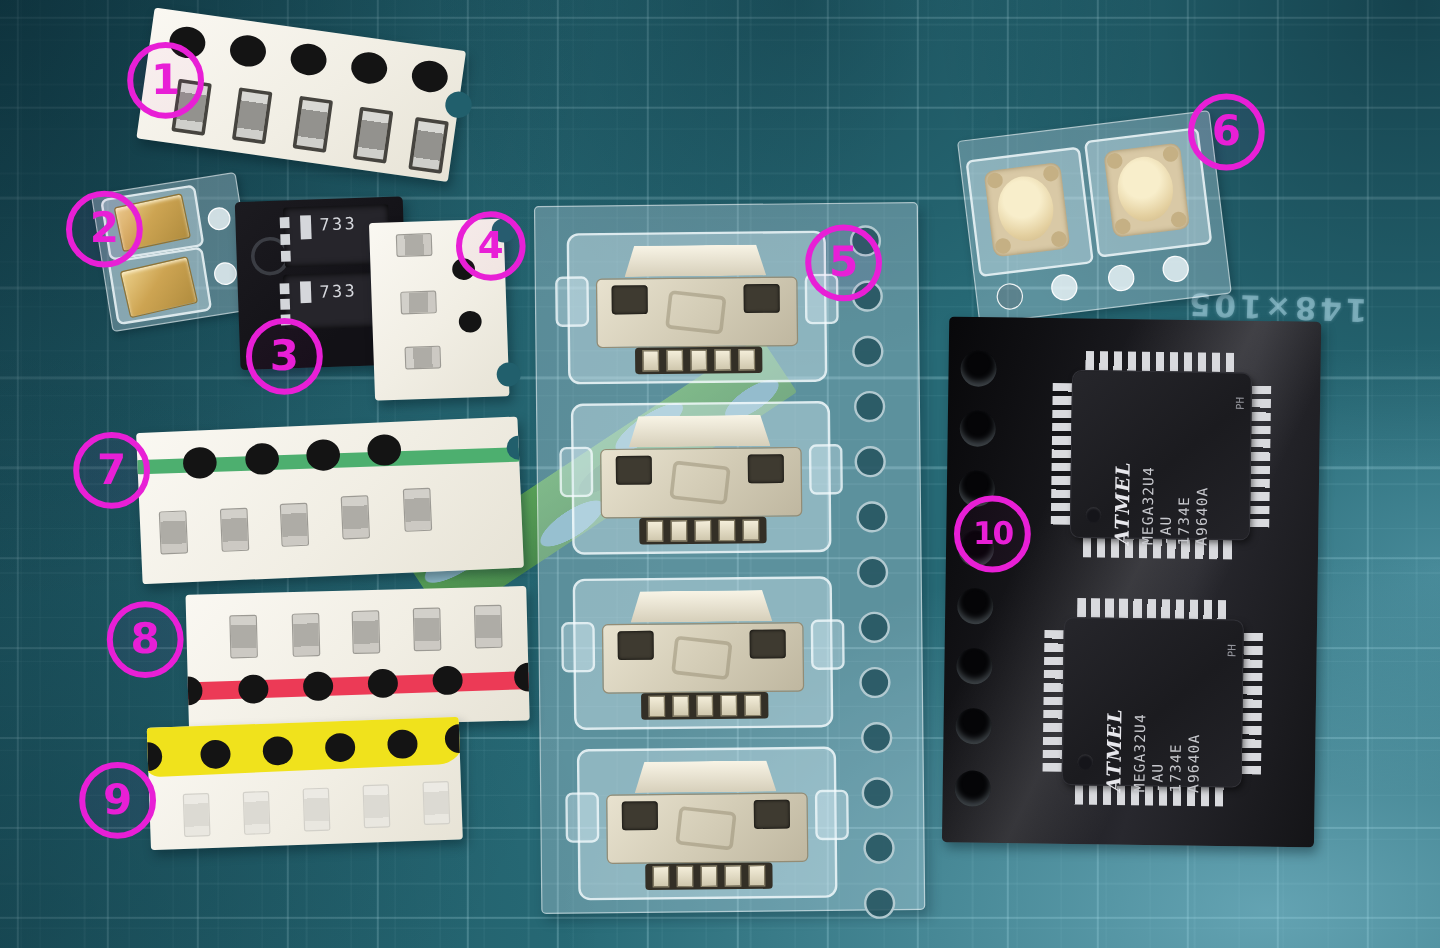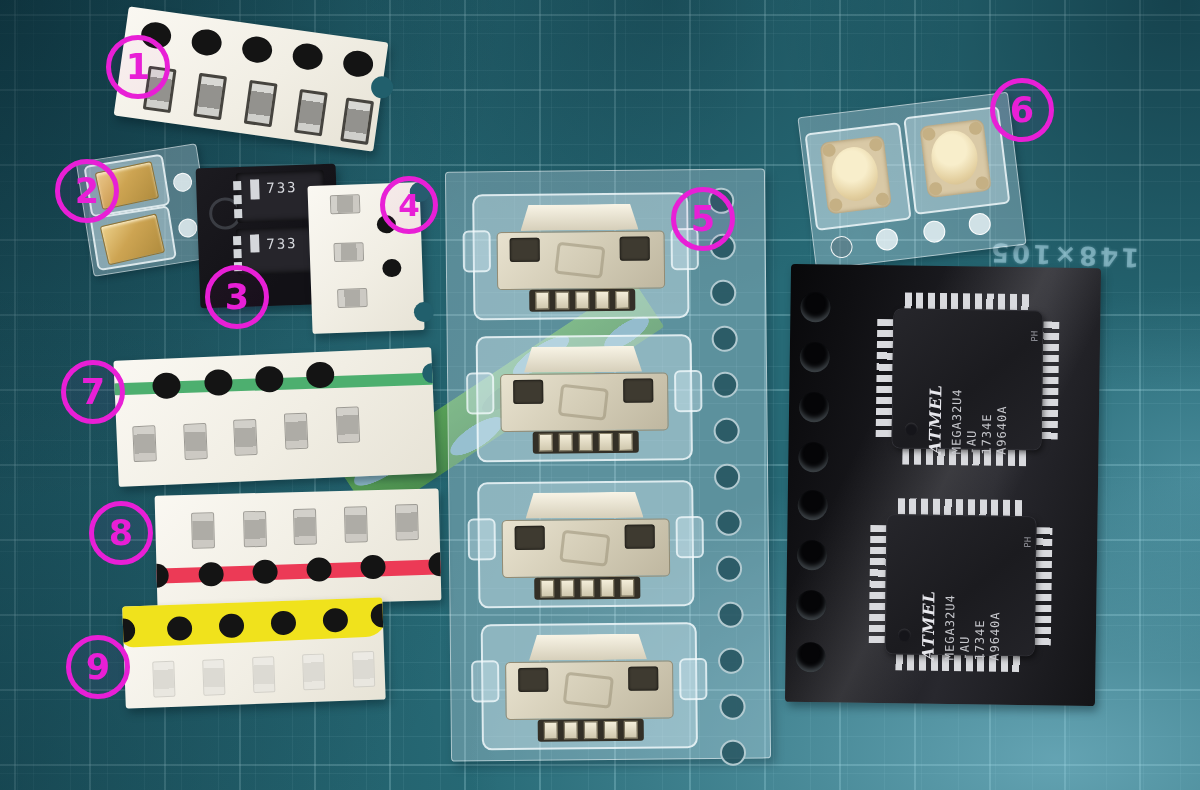"10" div.ann { html: none -> <div> <span>10</span> </div> }
